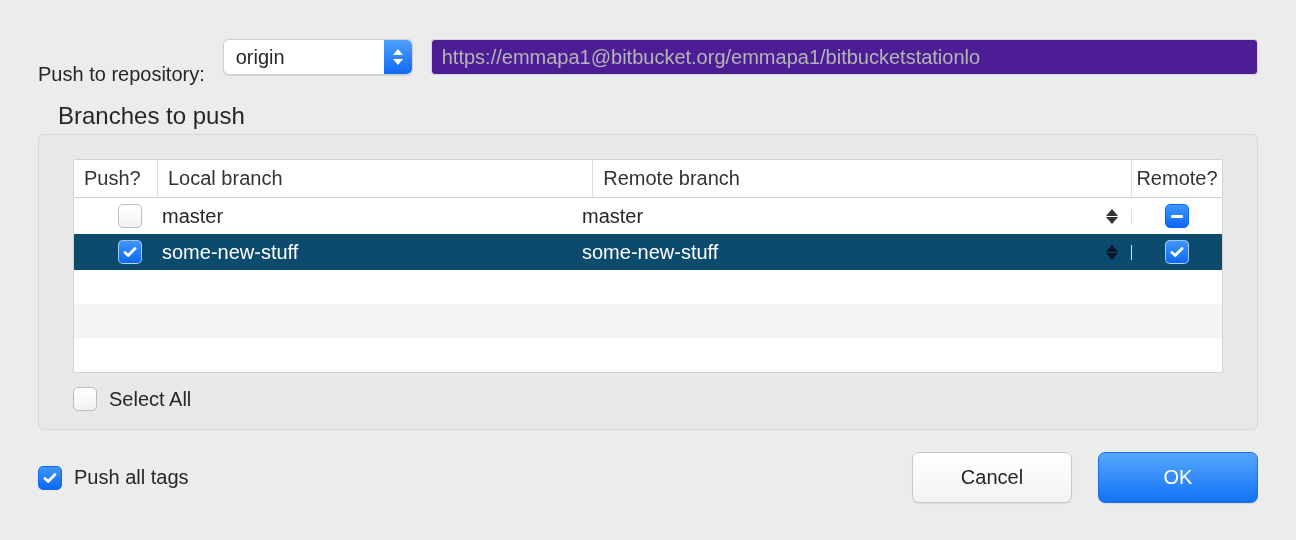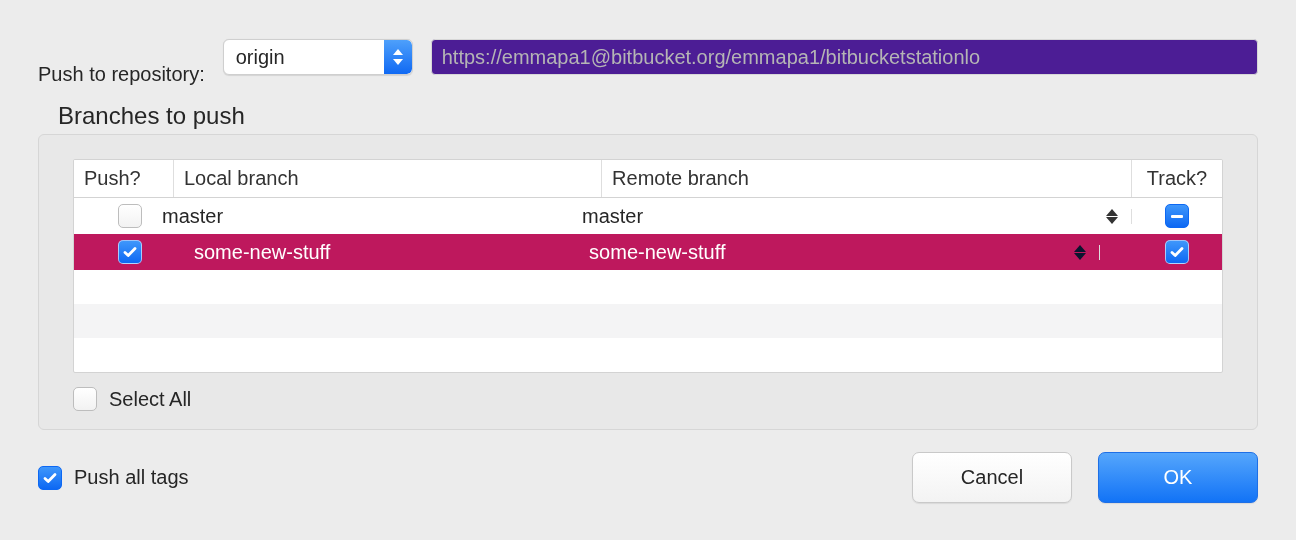"Push?" .col-push { width: 100px -> 84px }
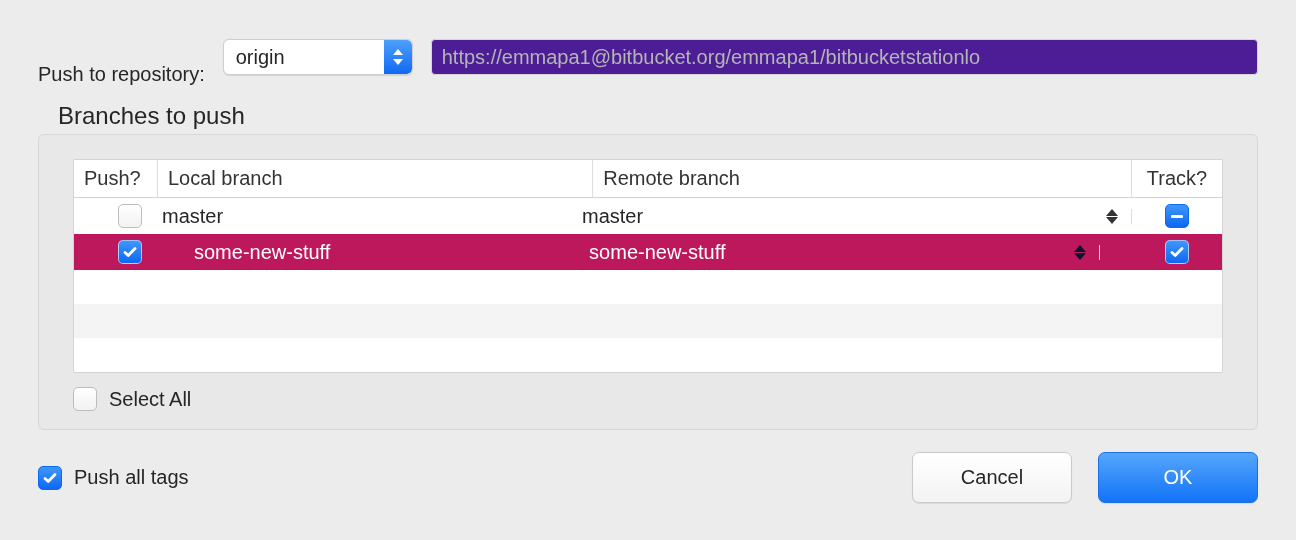"Track?" div.th { text: Track -> Remote }
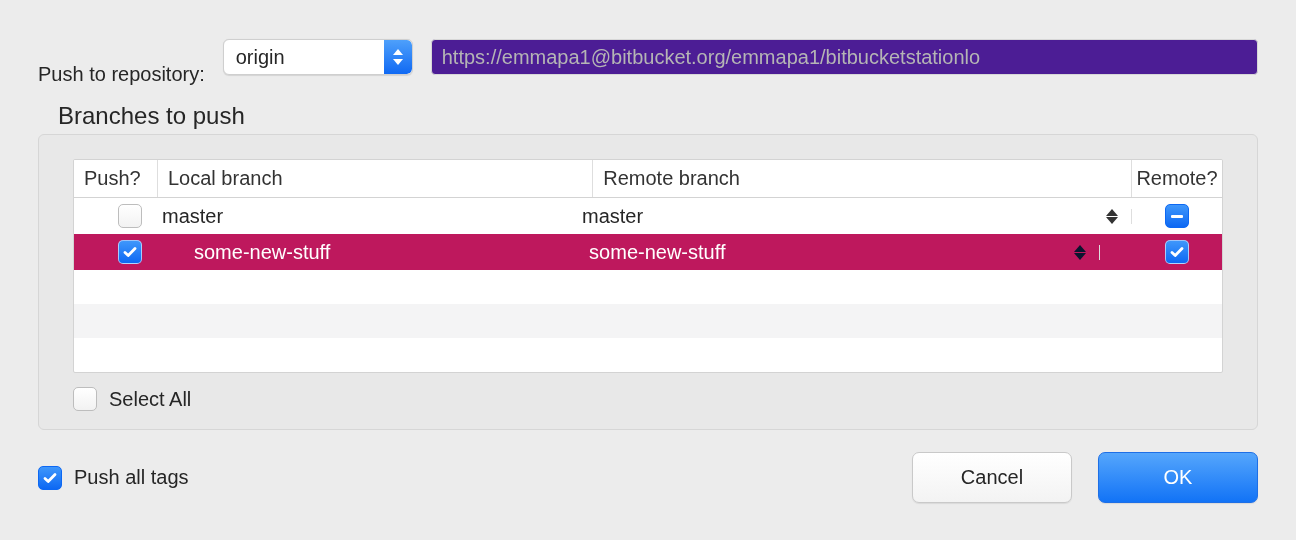"some-new-stuff" .tr.selected { background: #be185d -> #0c4a6e; gap: 32px -> none }
